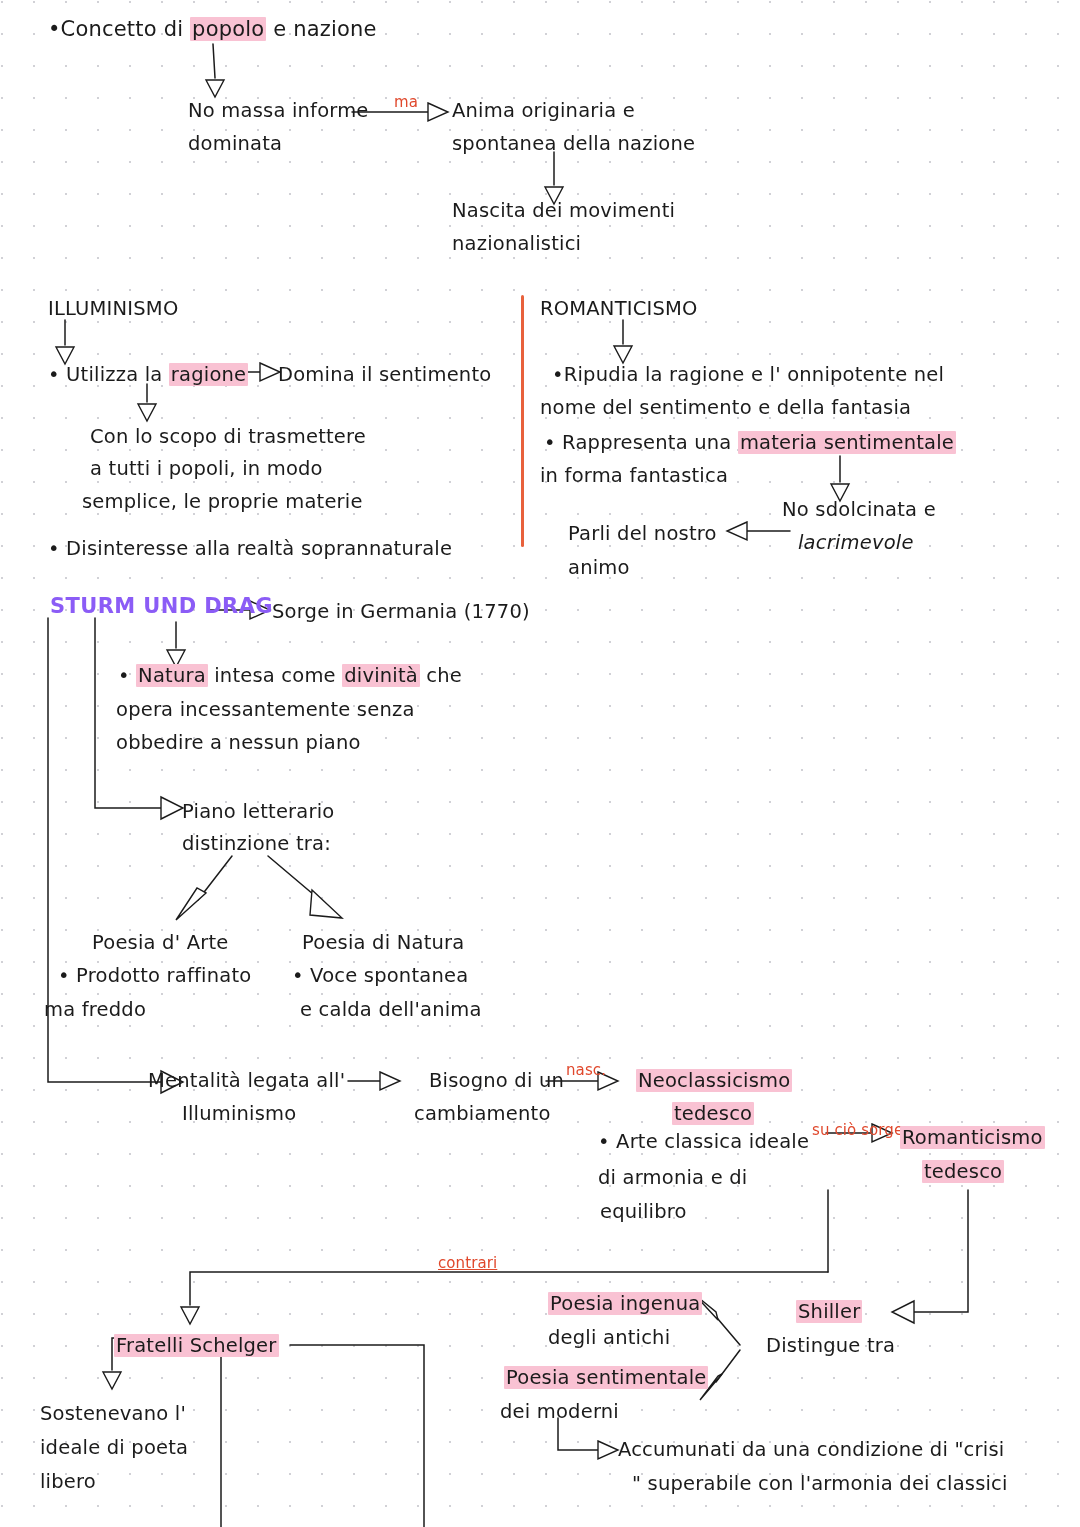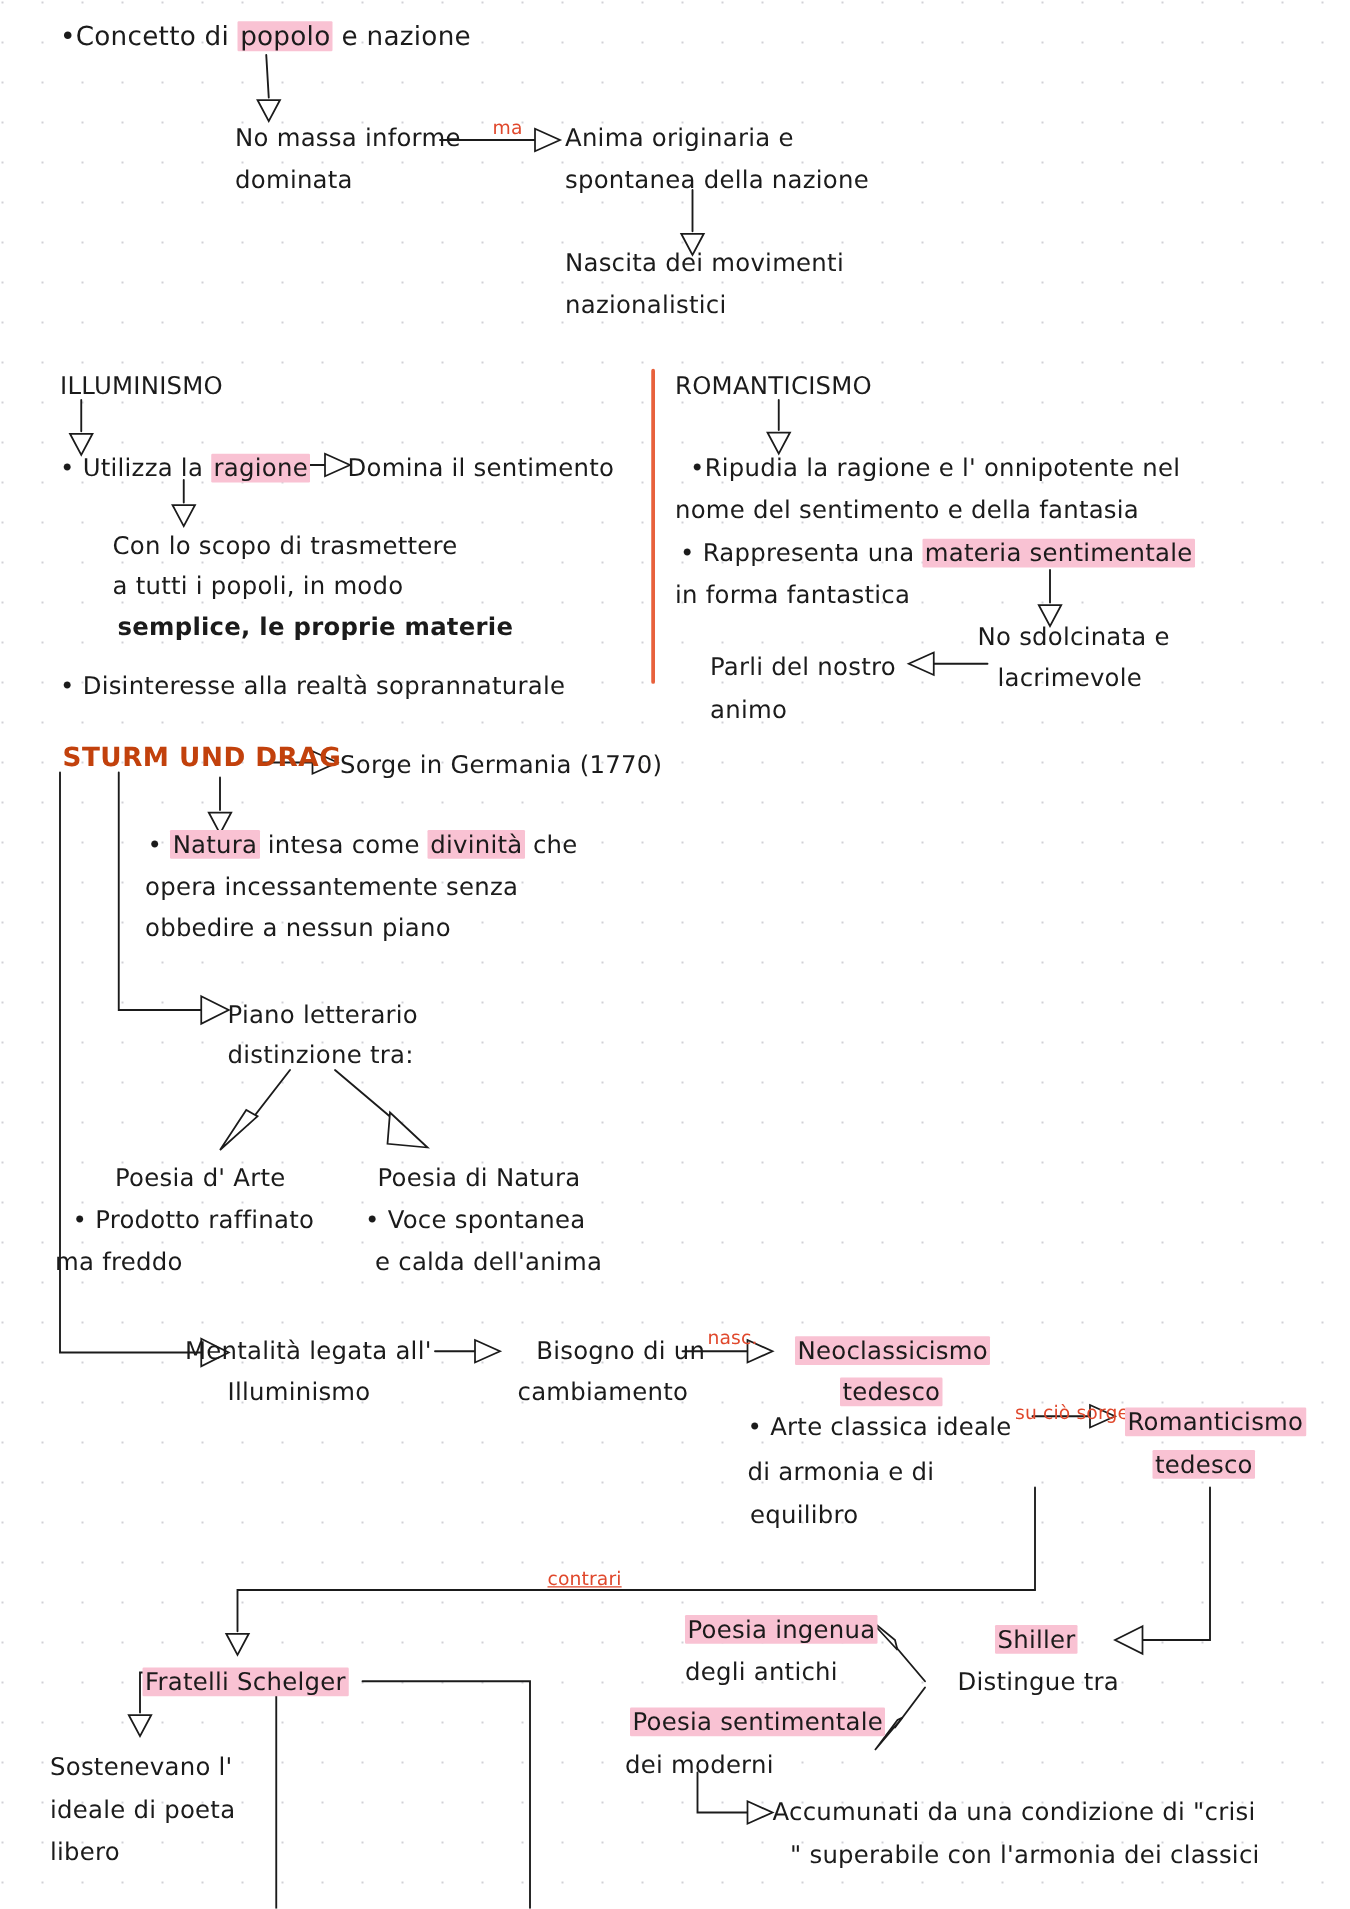"semplice, le proprie materie" div.t { font-weight: bold -> none; left: 94px -> 82px }
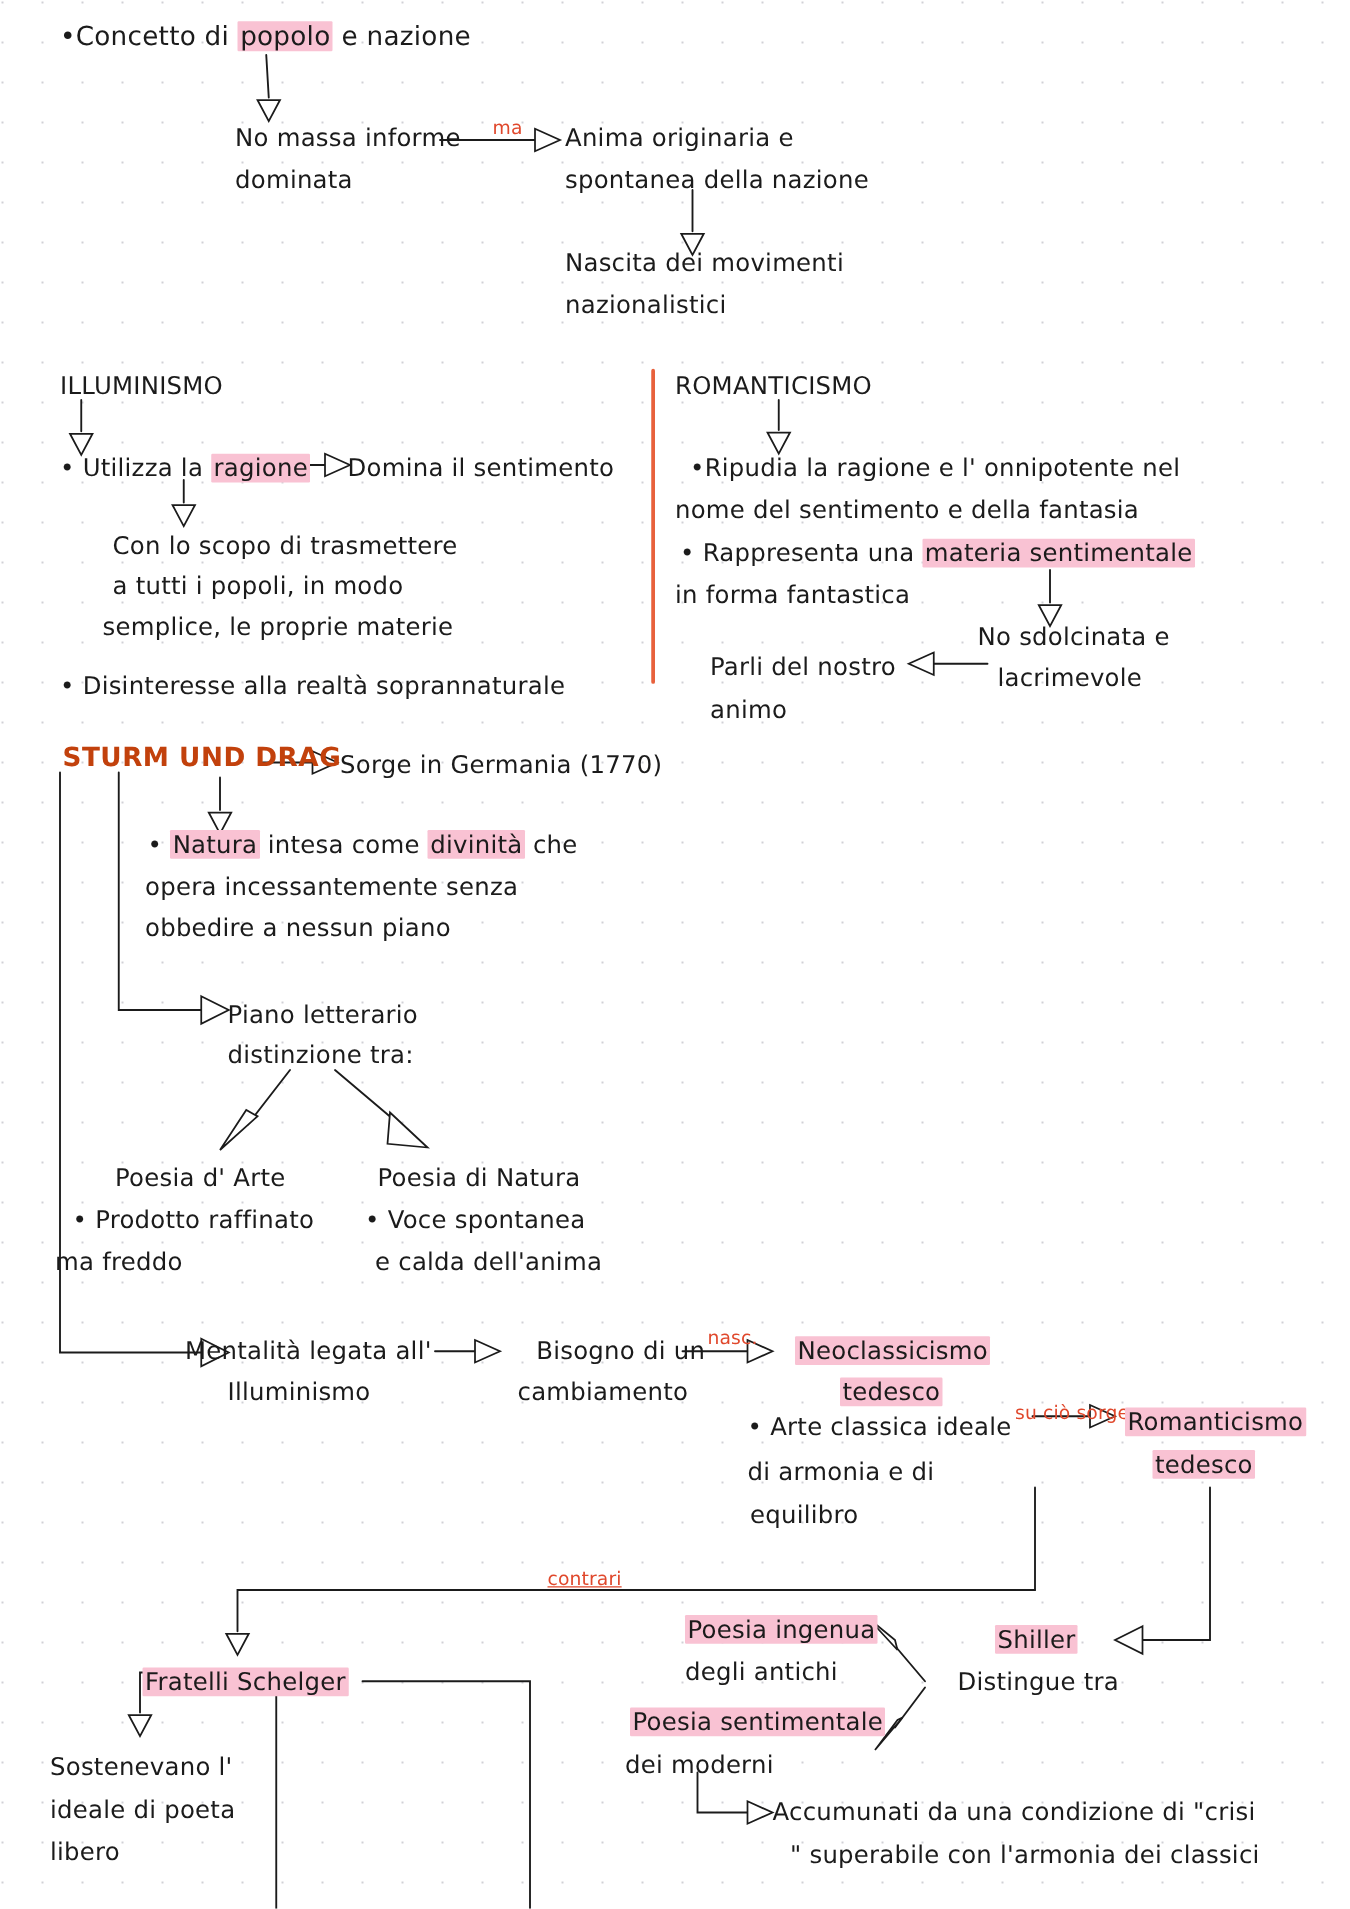"lacrimevole" div.t { font-style: none -> italic }
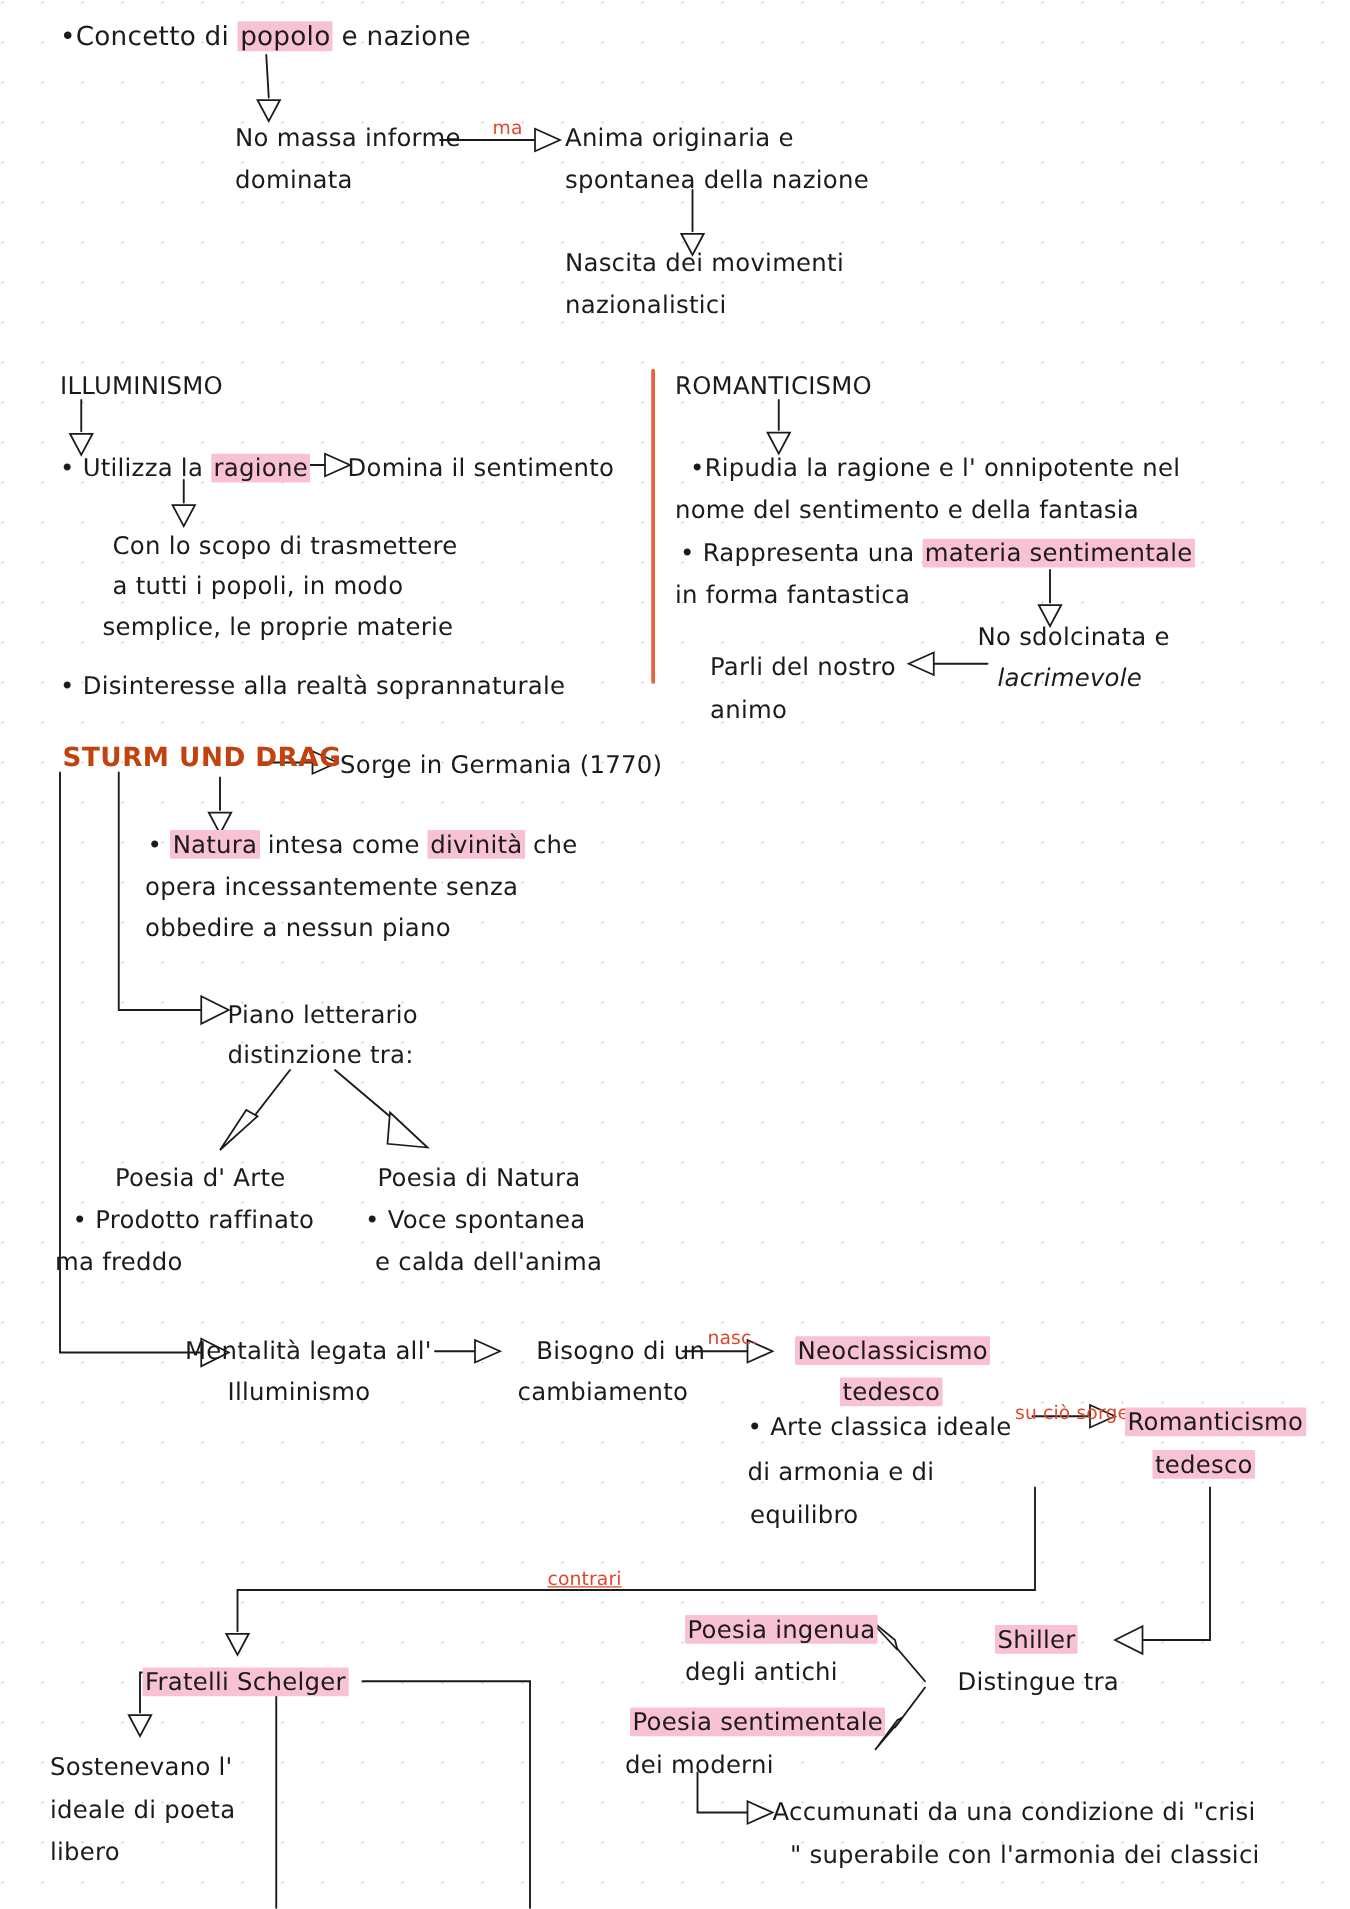"STURM UND DRAG" .sturm { color: #c2410c -> #8b5cf6 }
